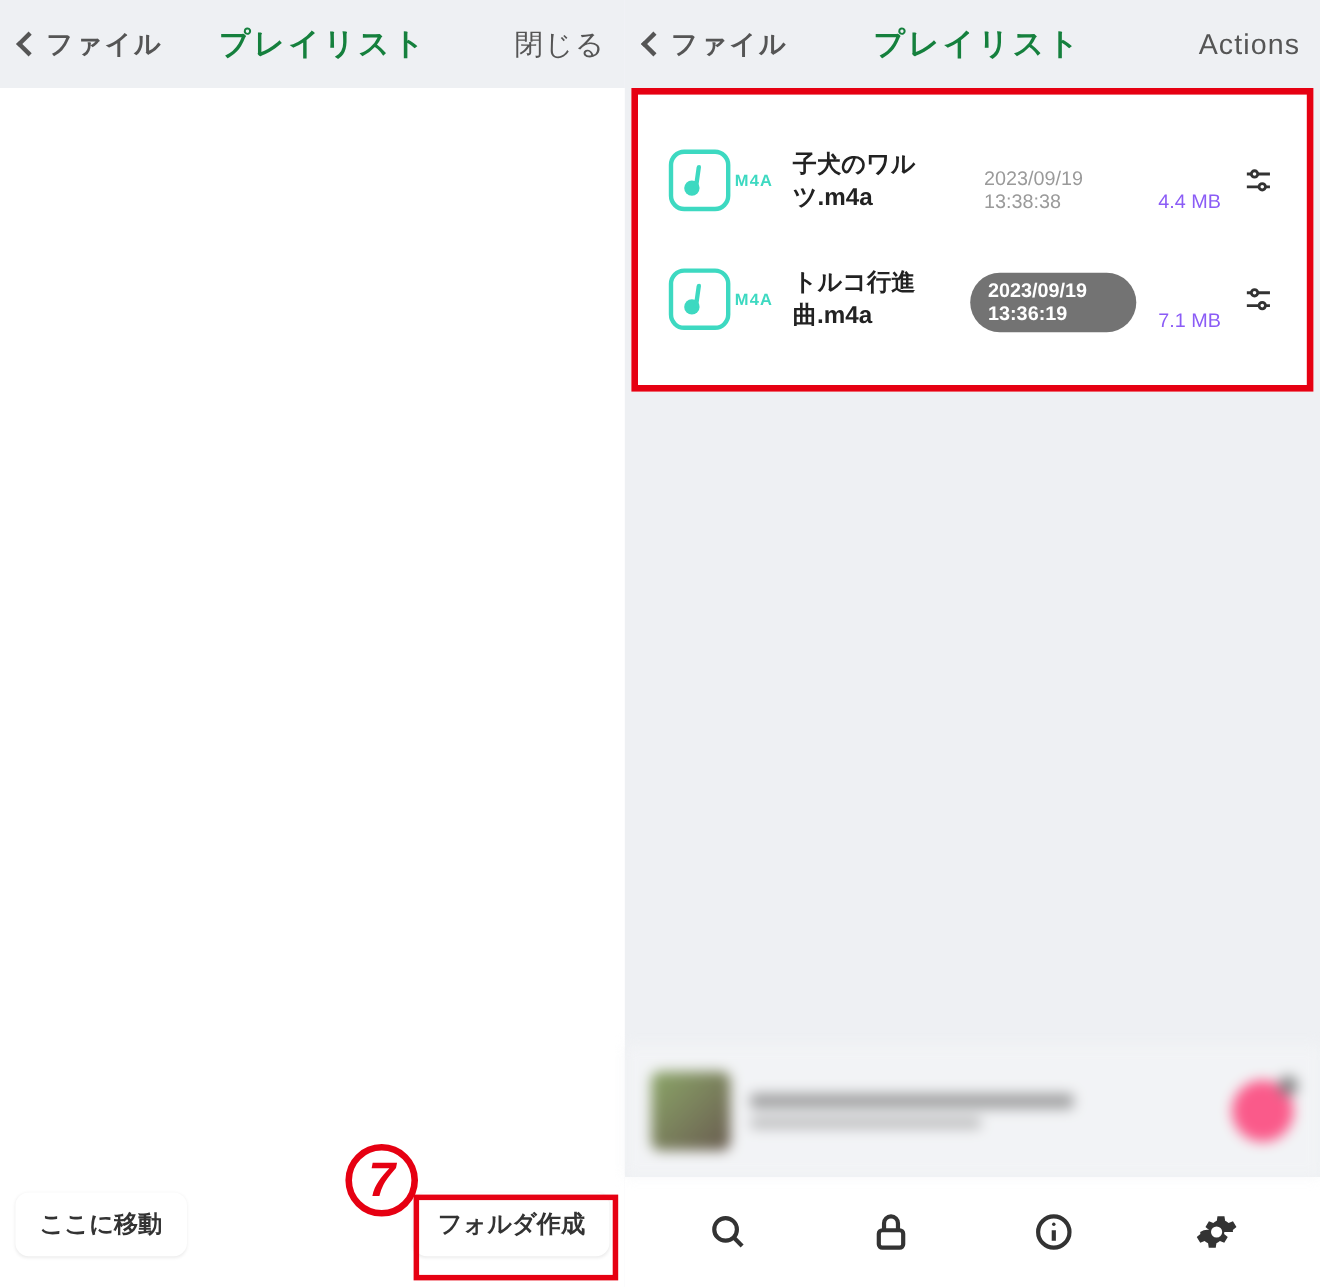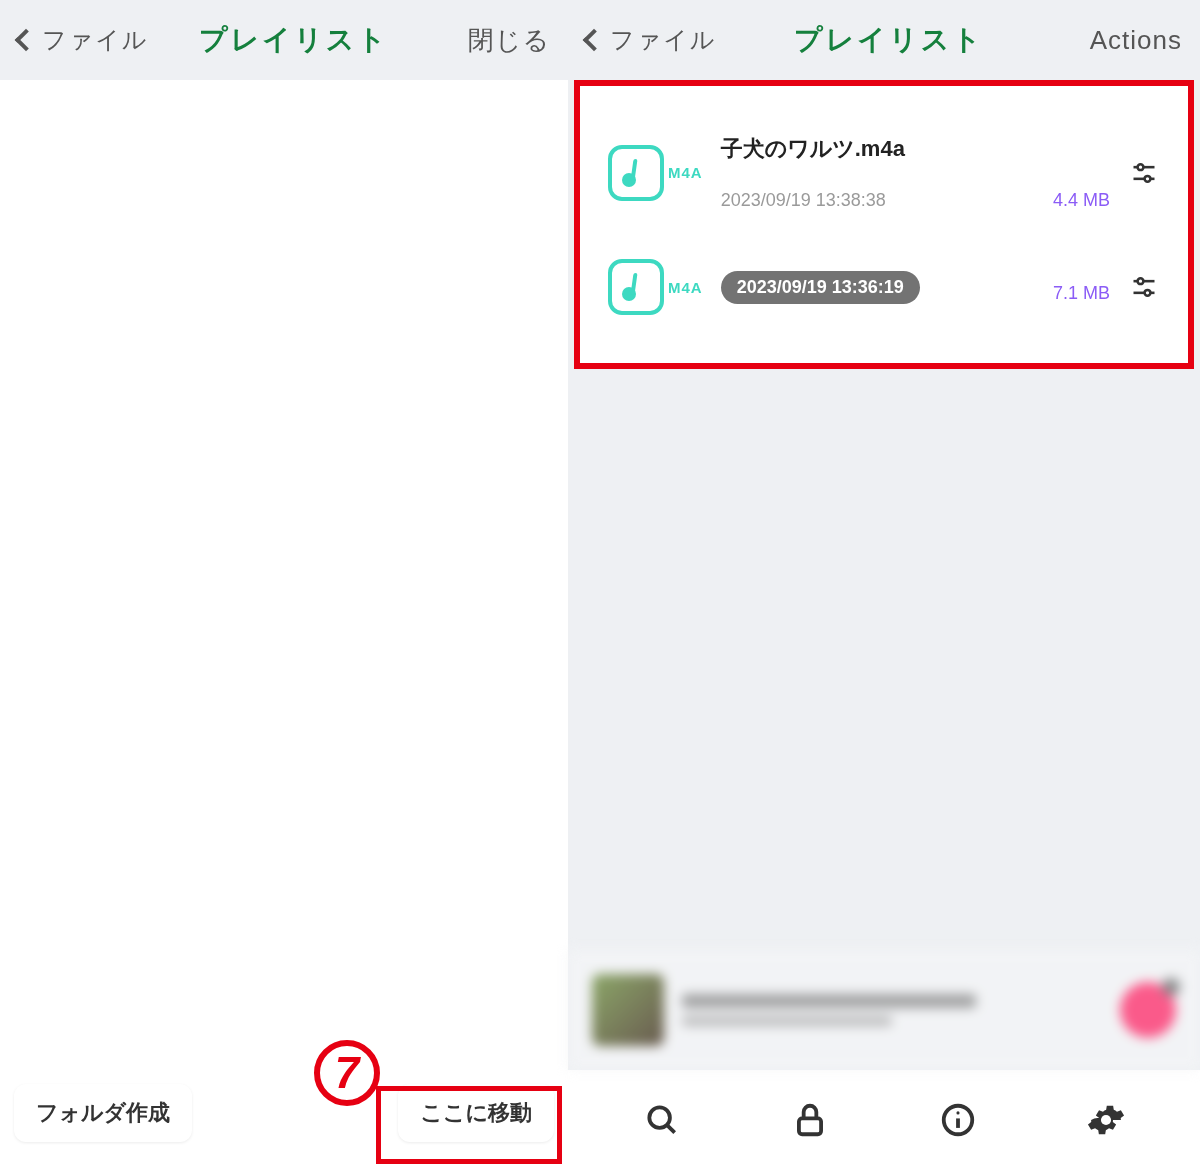"ファイル" .back-group { font-weight: none -> bold }
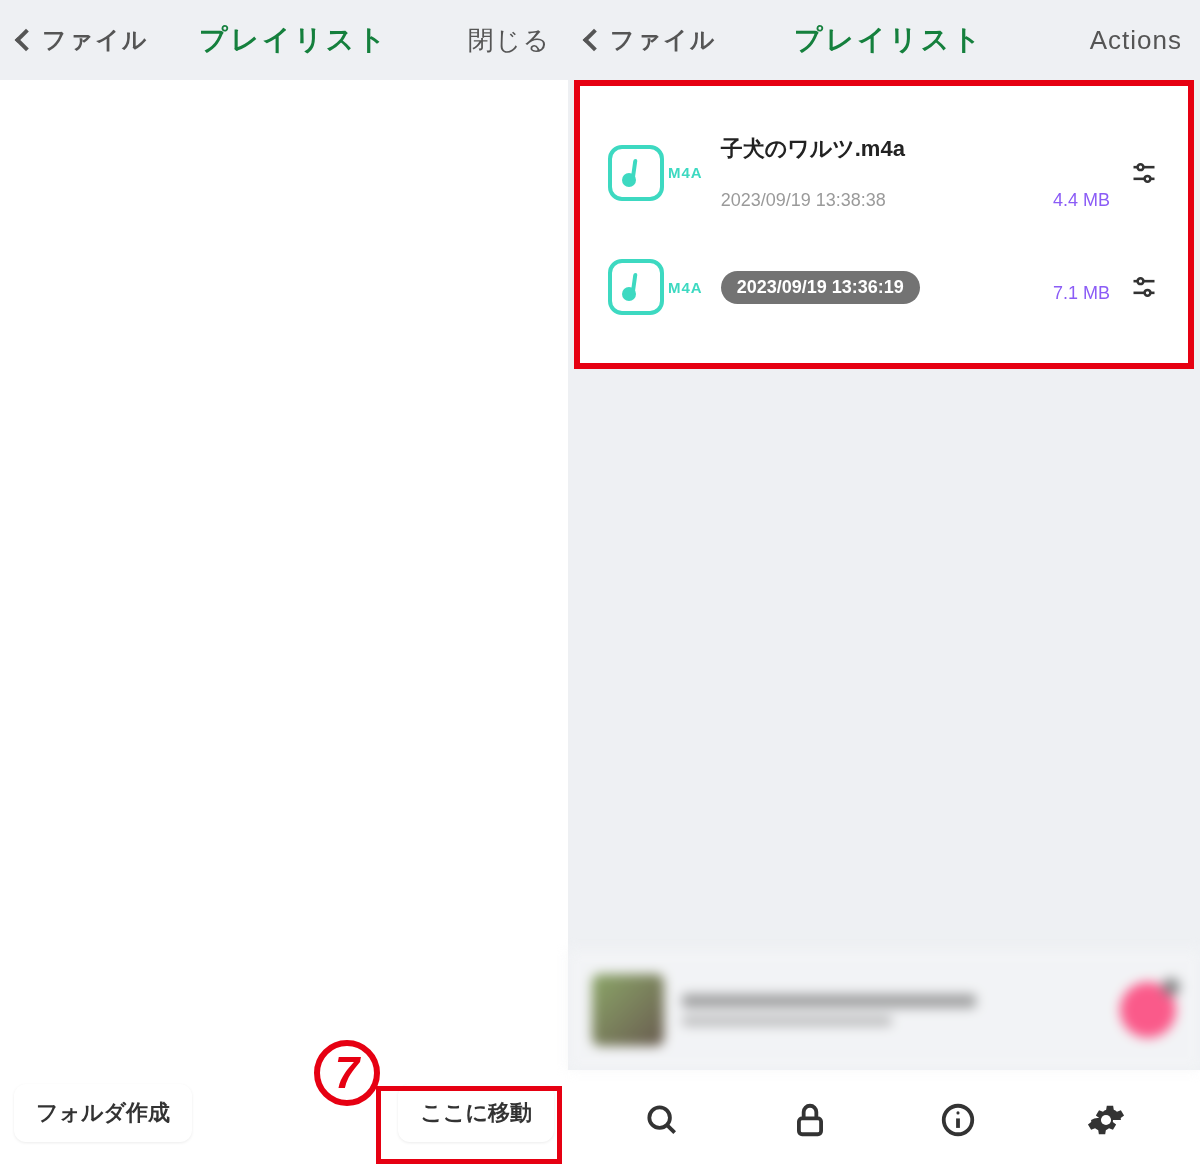"子犬のワルツ.m4a" .file-meta { flex-direction: column -> row; gap: 26px -> 10px }
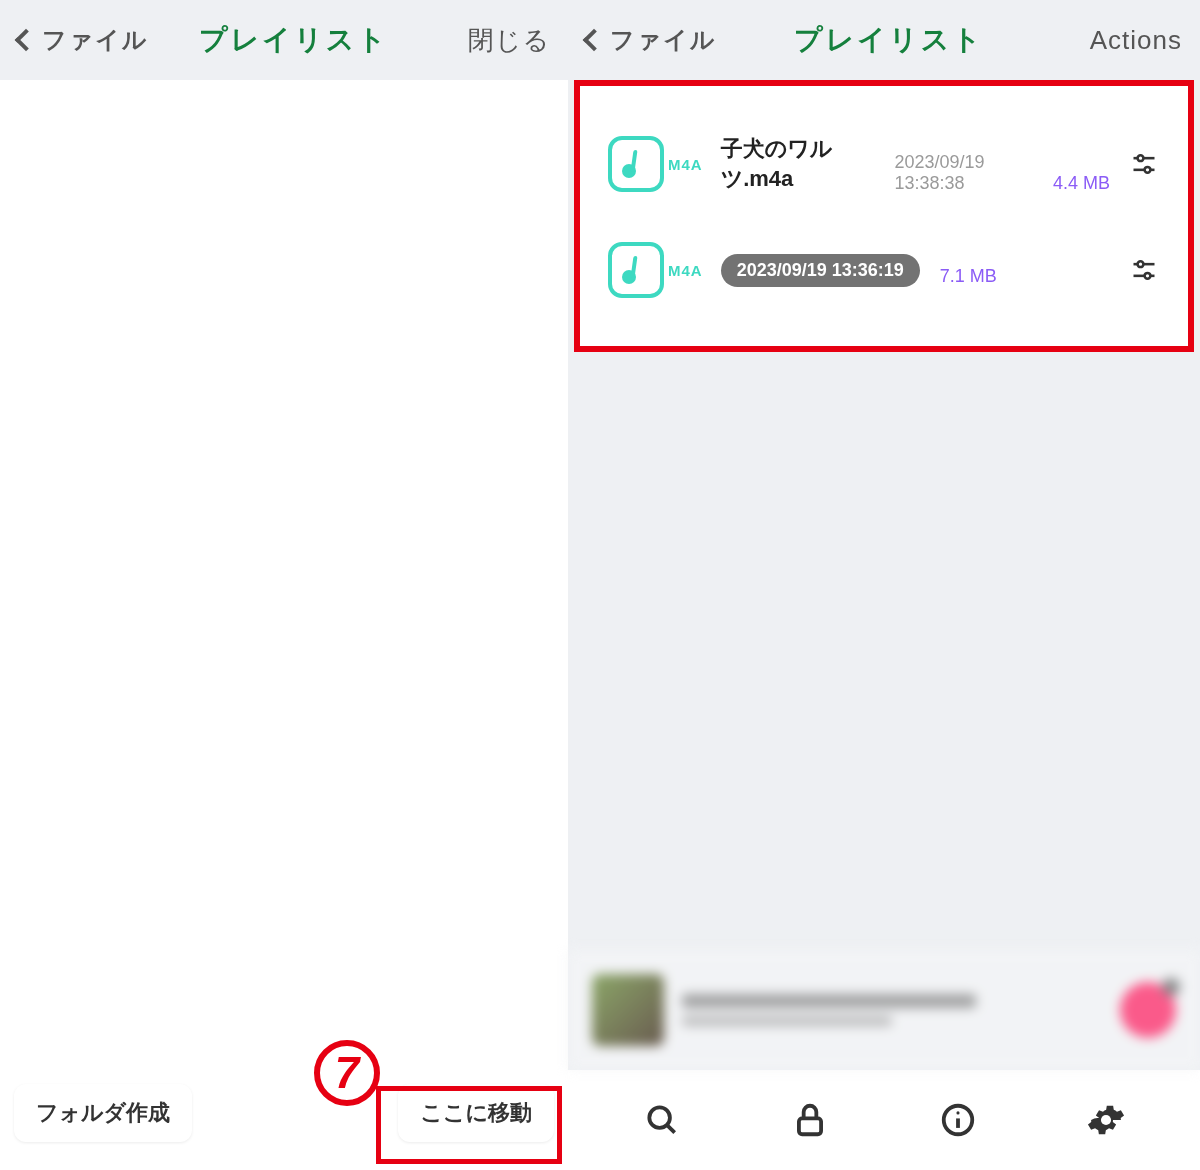"トルコ行進曲.m4a" div.file-name { html: none -> <div>トルコ行進曲.m4a</div> }
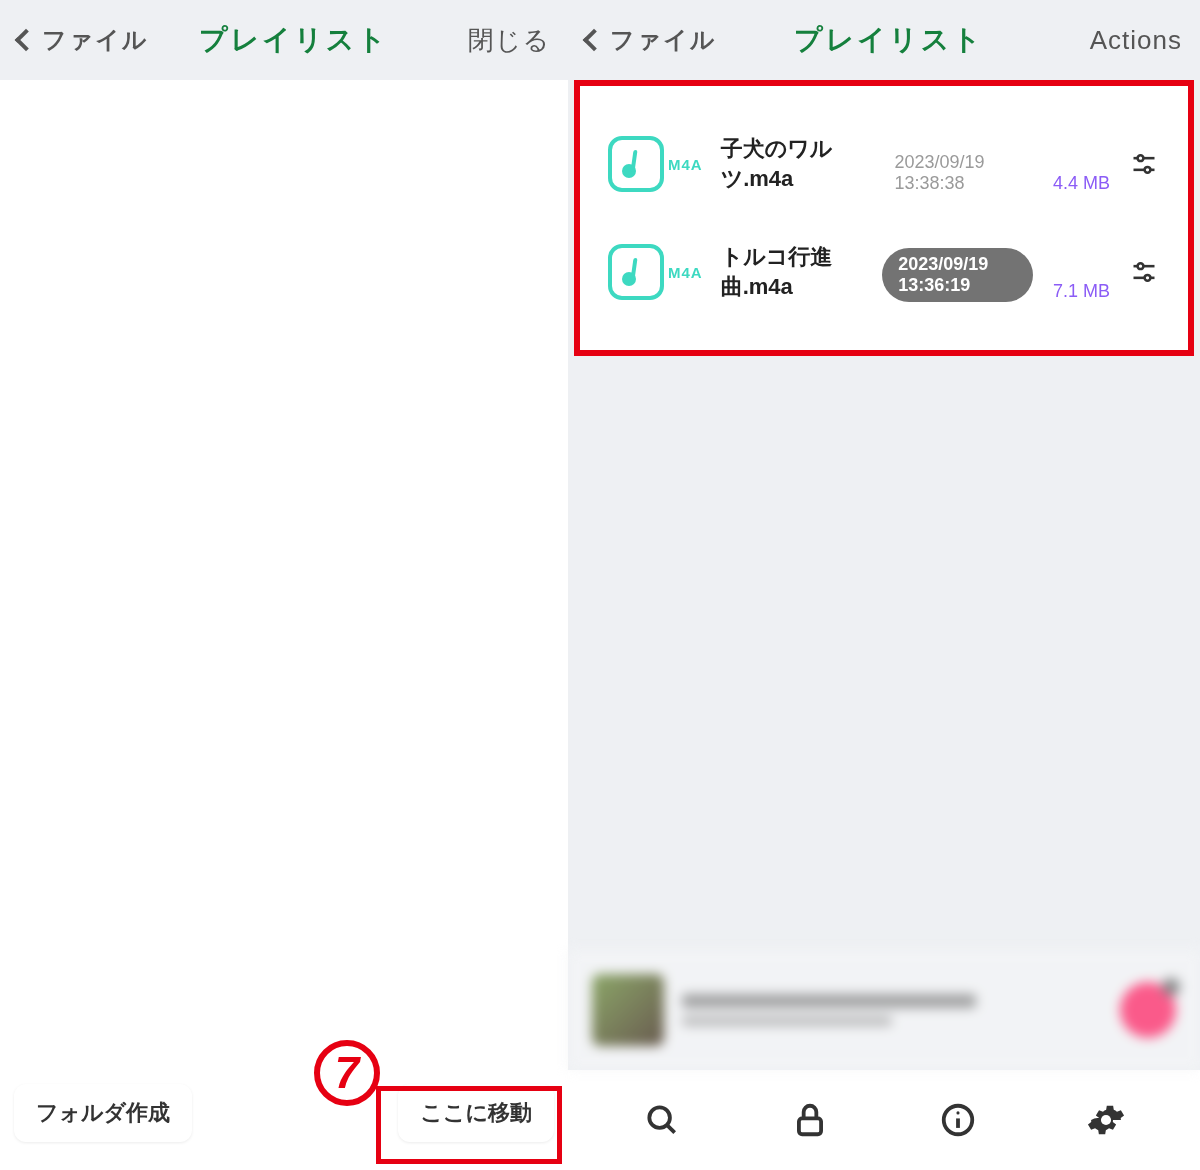"フォルダ作成" button.btn { order: before "ここに移動" -> after "ここに移動" }
